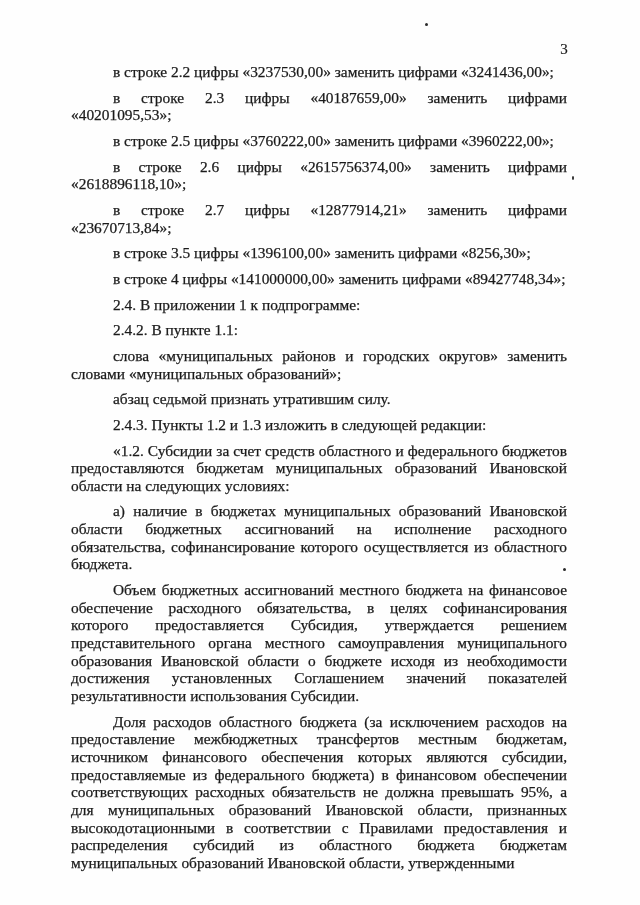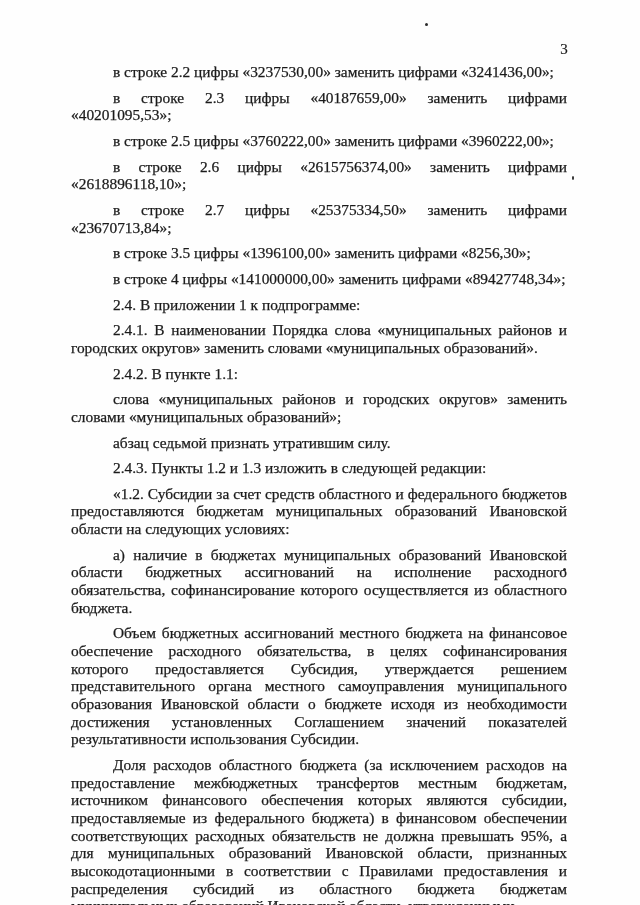"в строке 2.7 цифры «25375334,50»" p { text: 25375334,50 -> 12877914,21 }
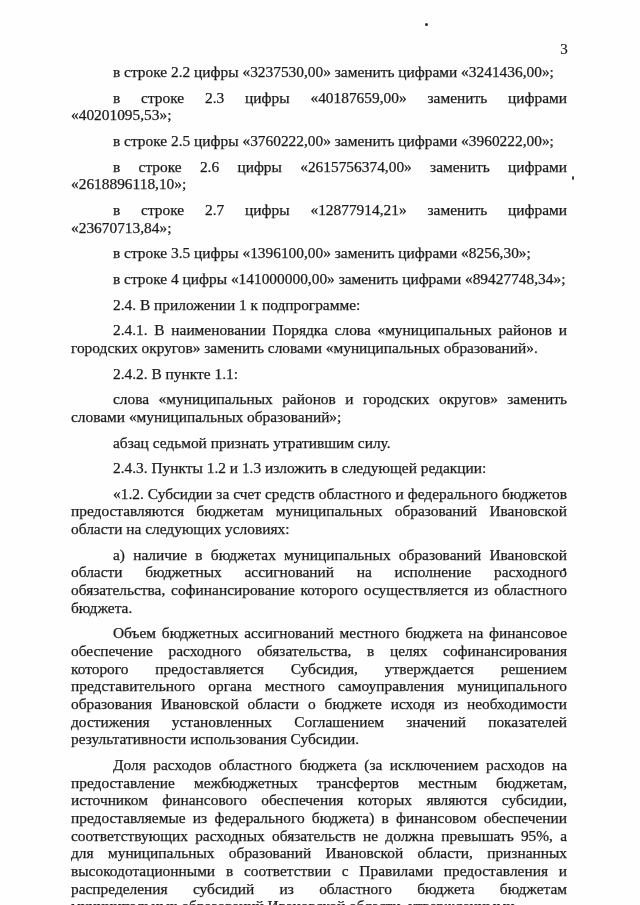"2.4.1. В наименовании Порядка слова" p { html: <p>2.4.1. В наименовании Порядка слова «муниципальных районов и городских округов» заменить словами «муниципальных образований».</p> -> none }
